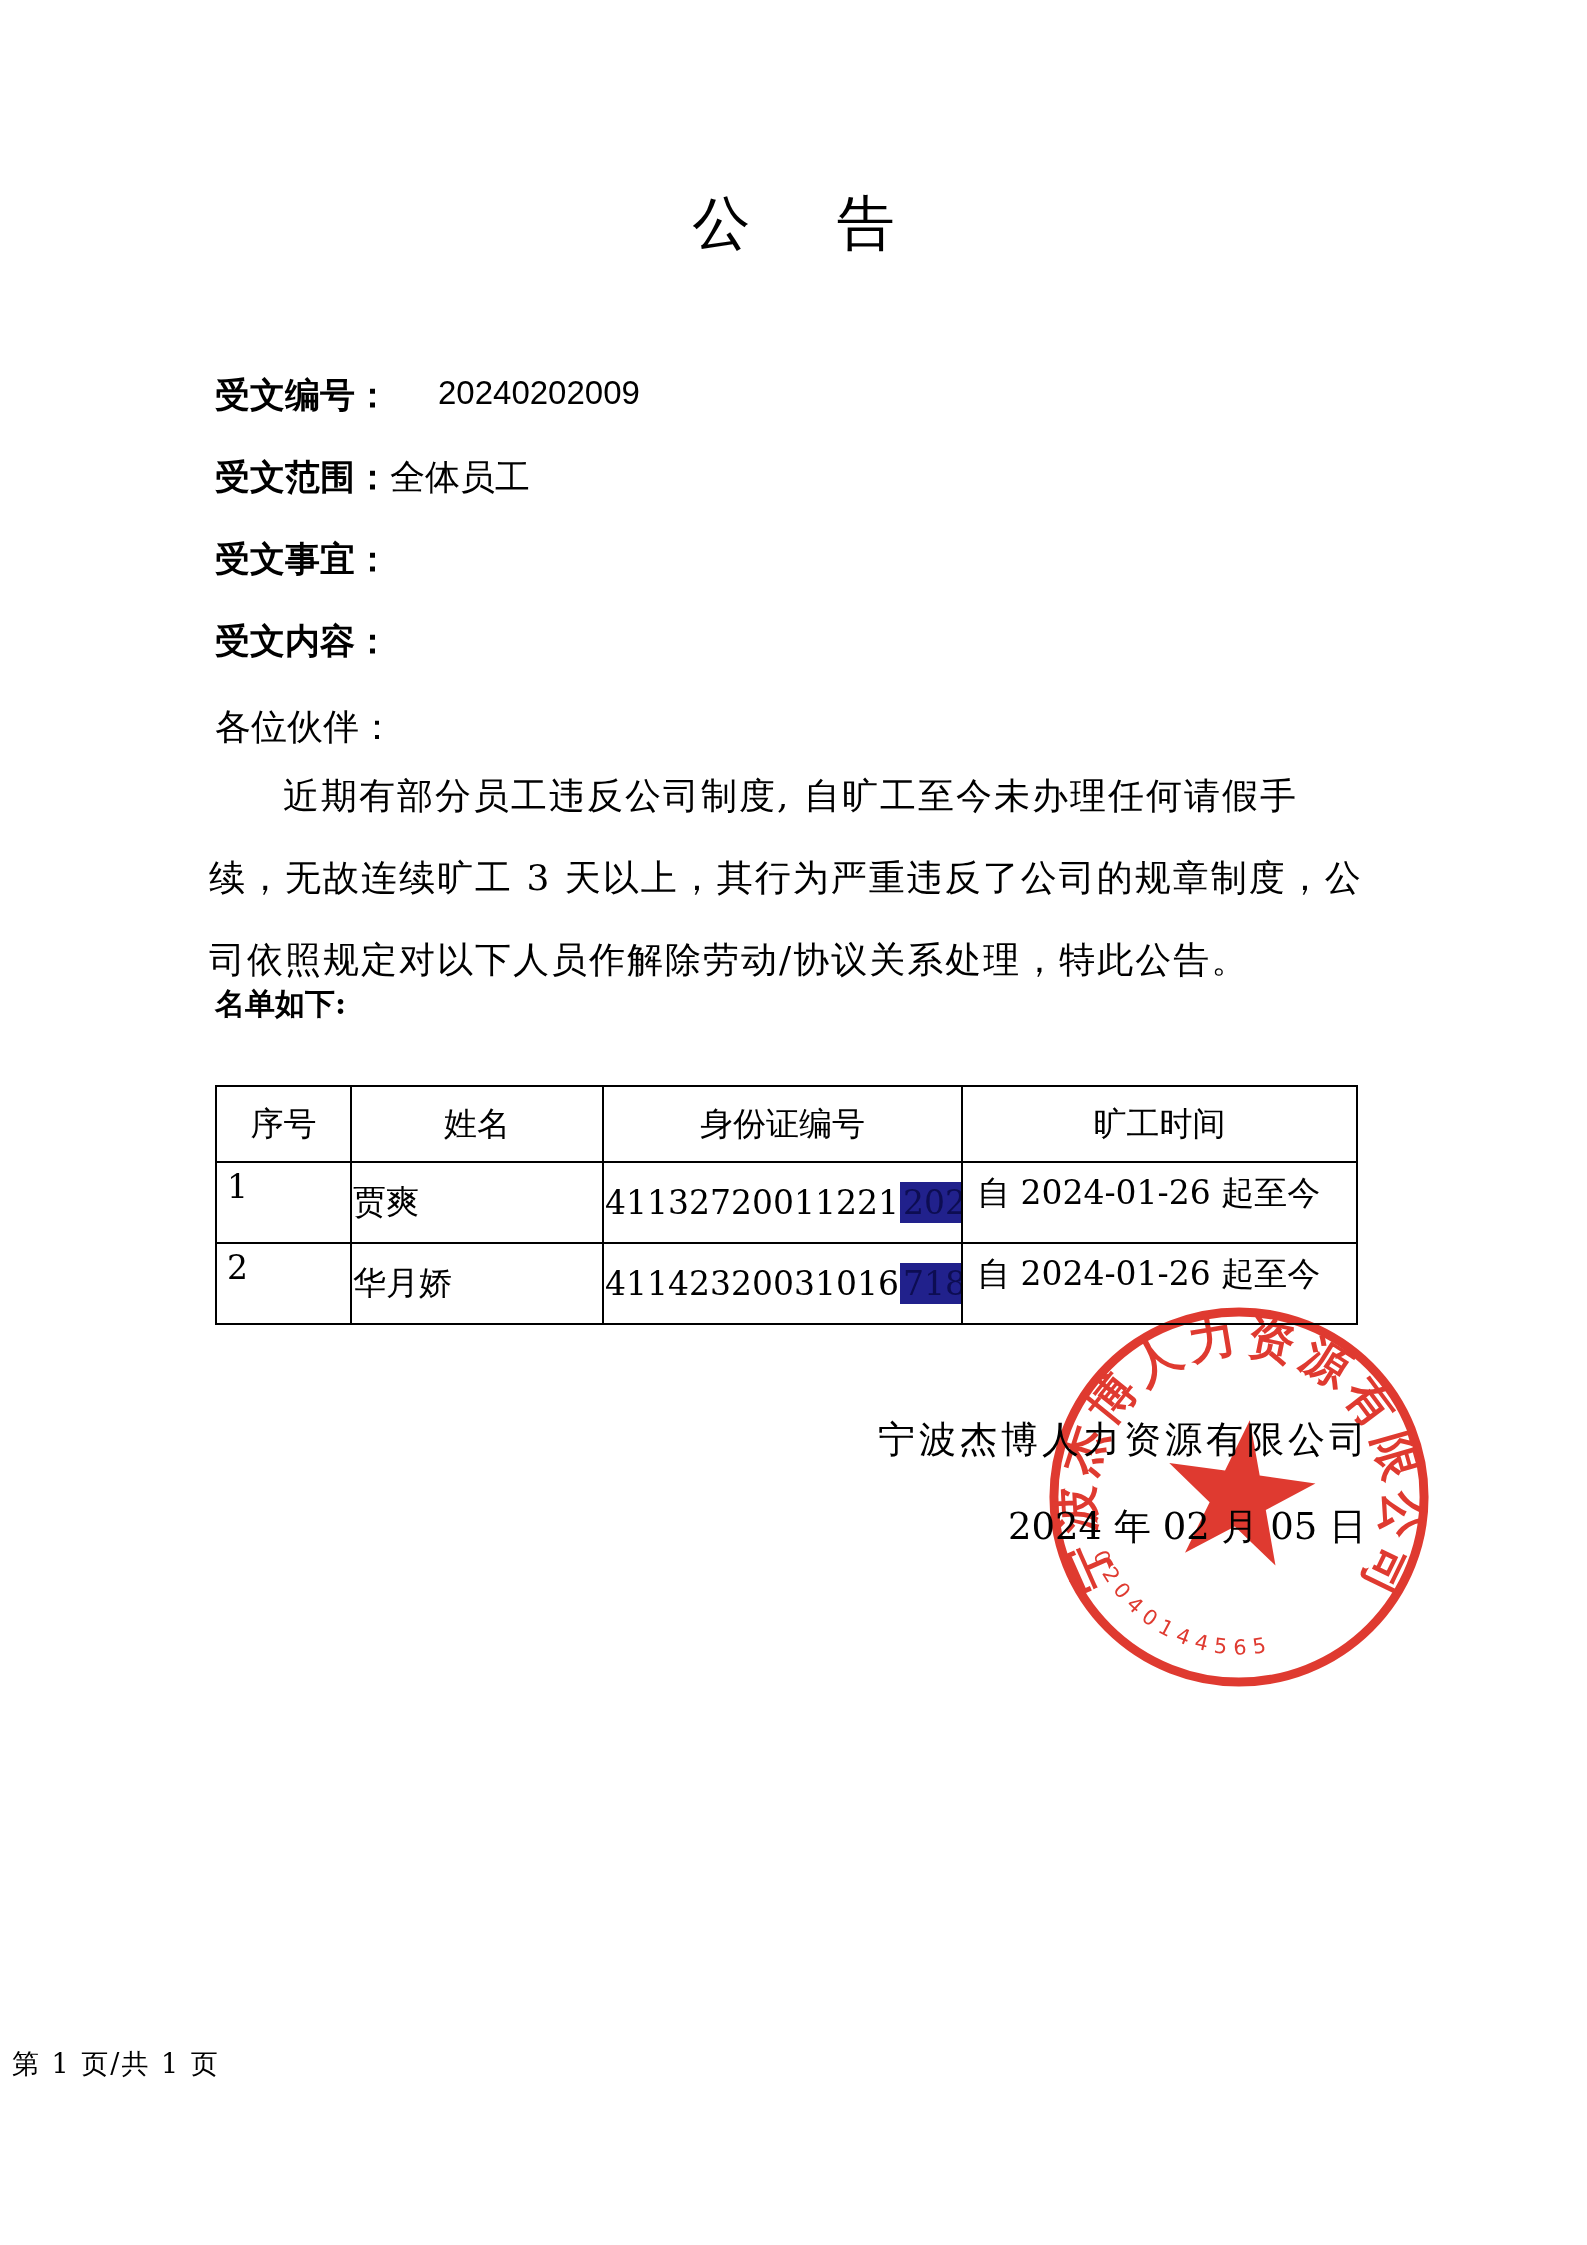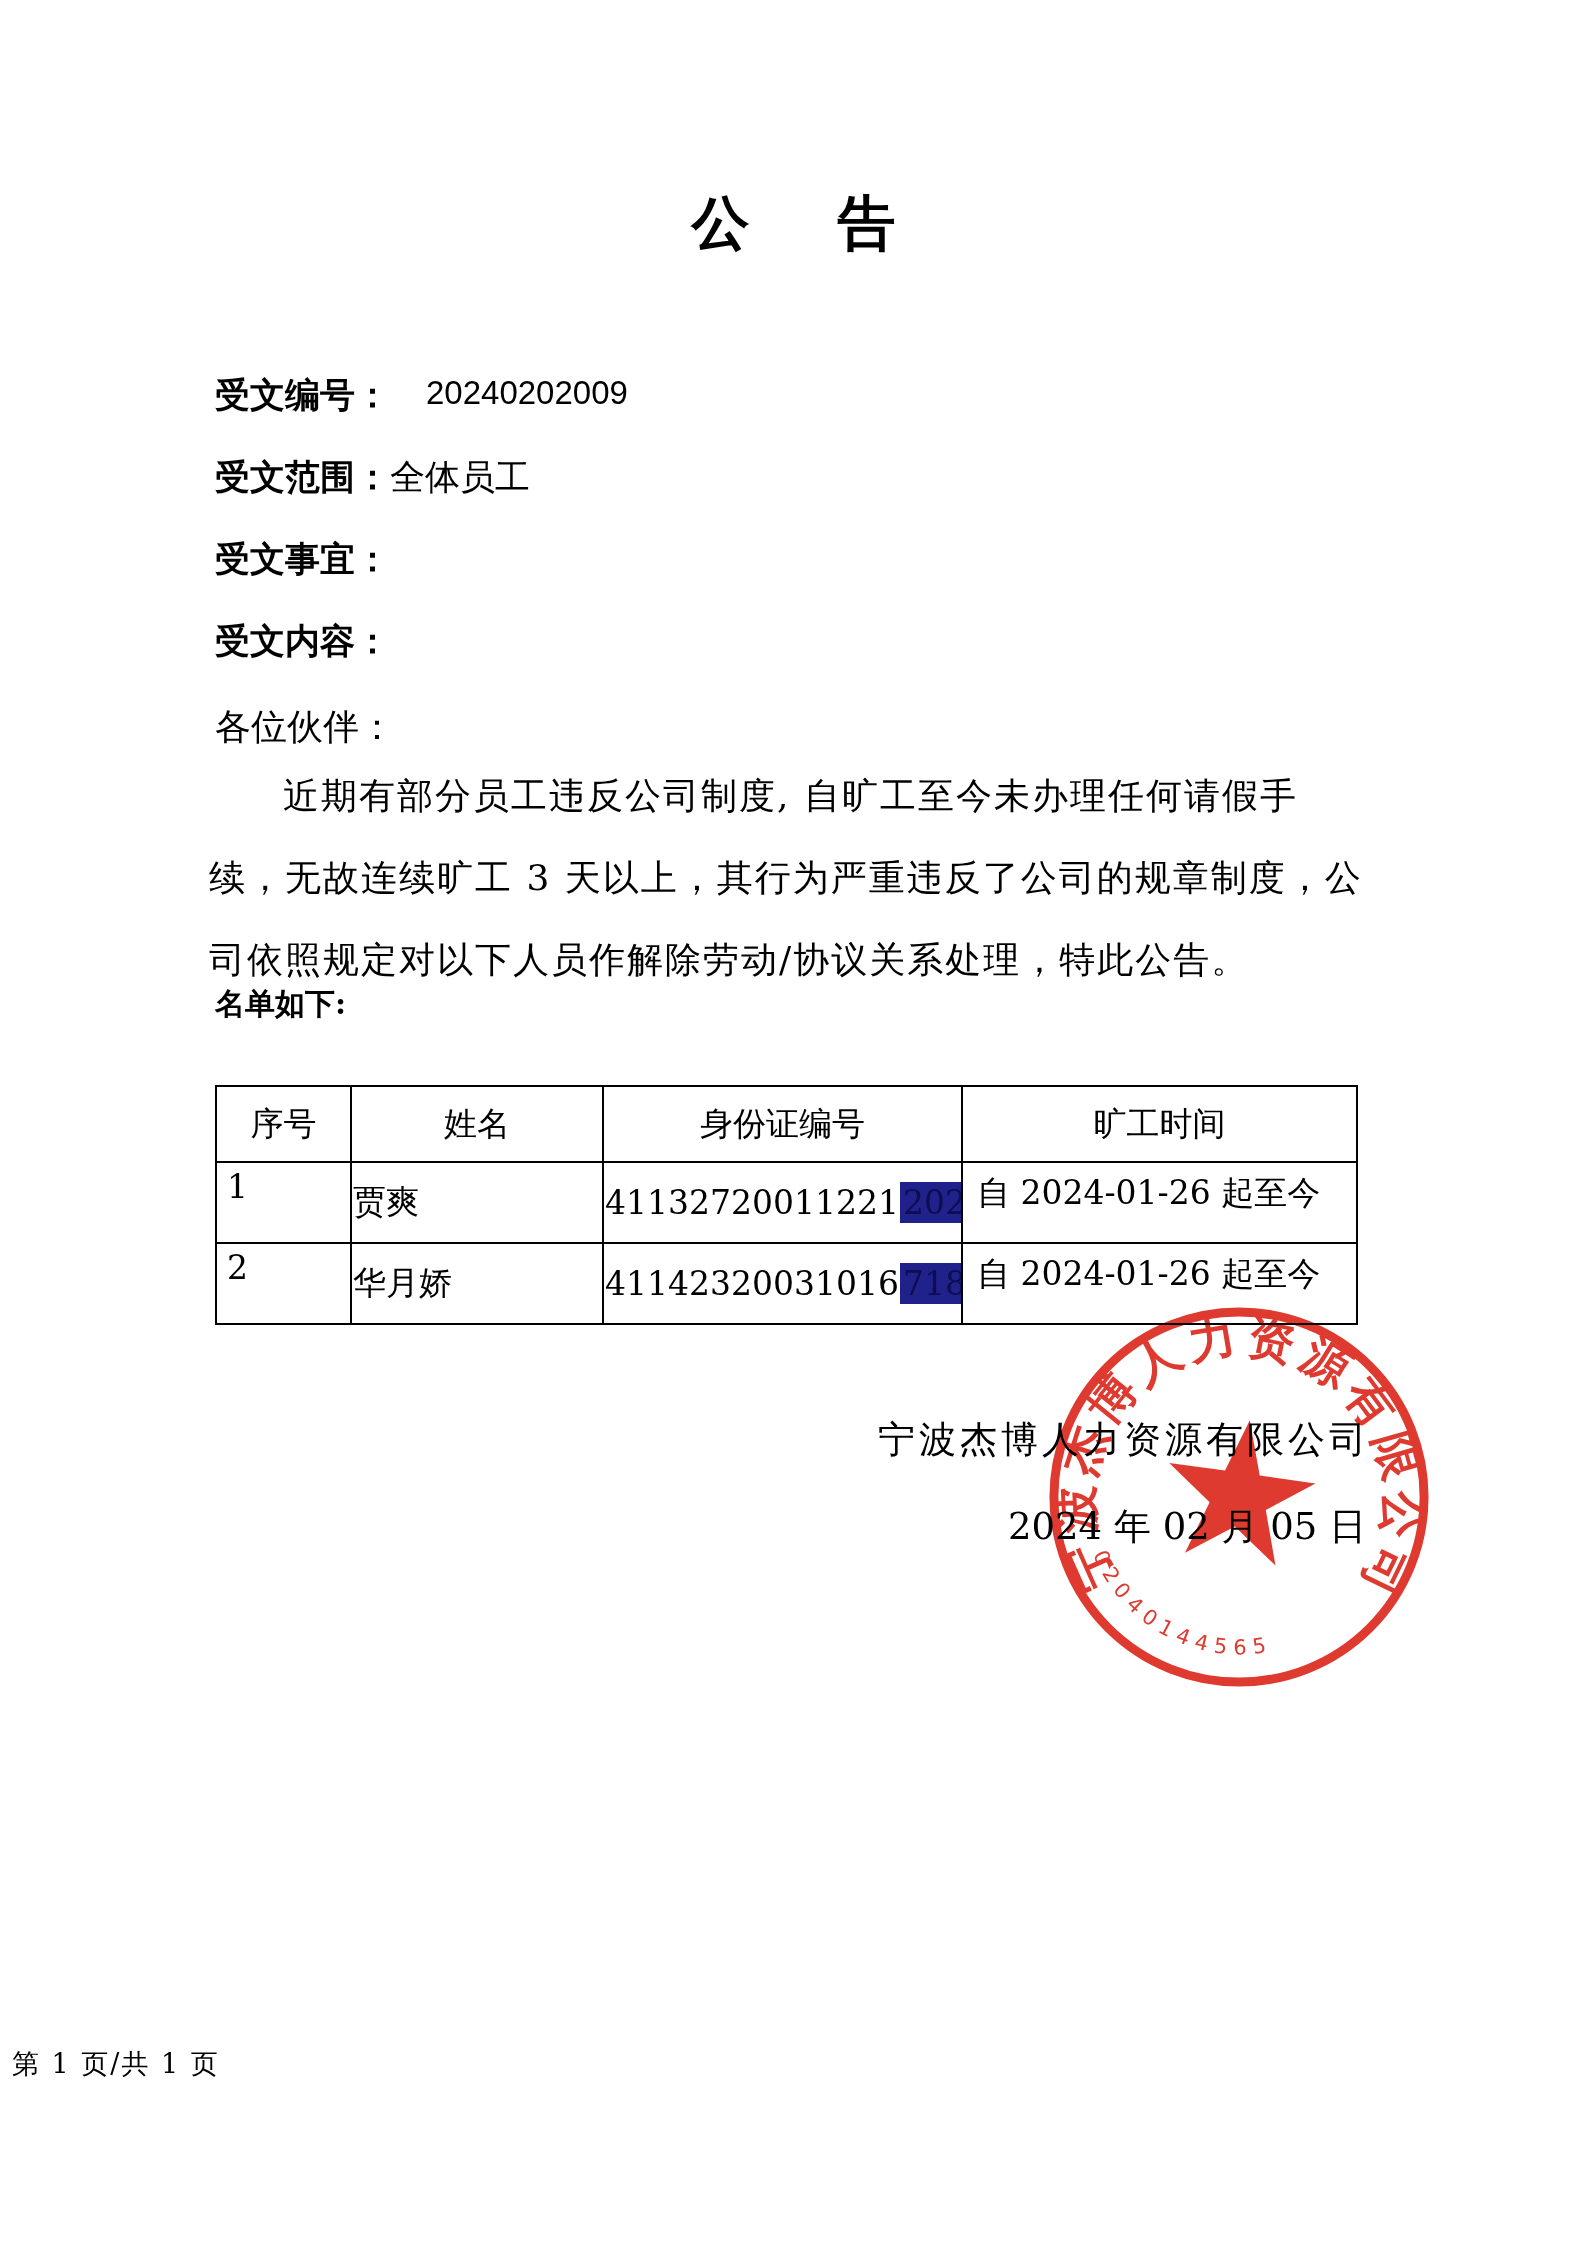"公 告" .doc-title { font-weight: bold -> normal }
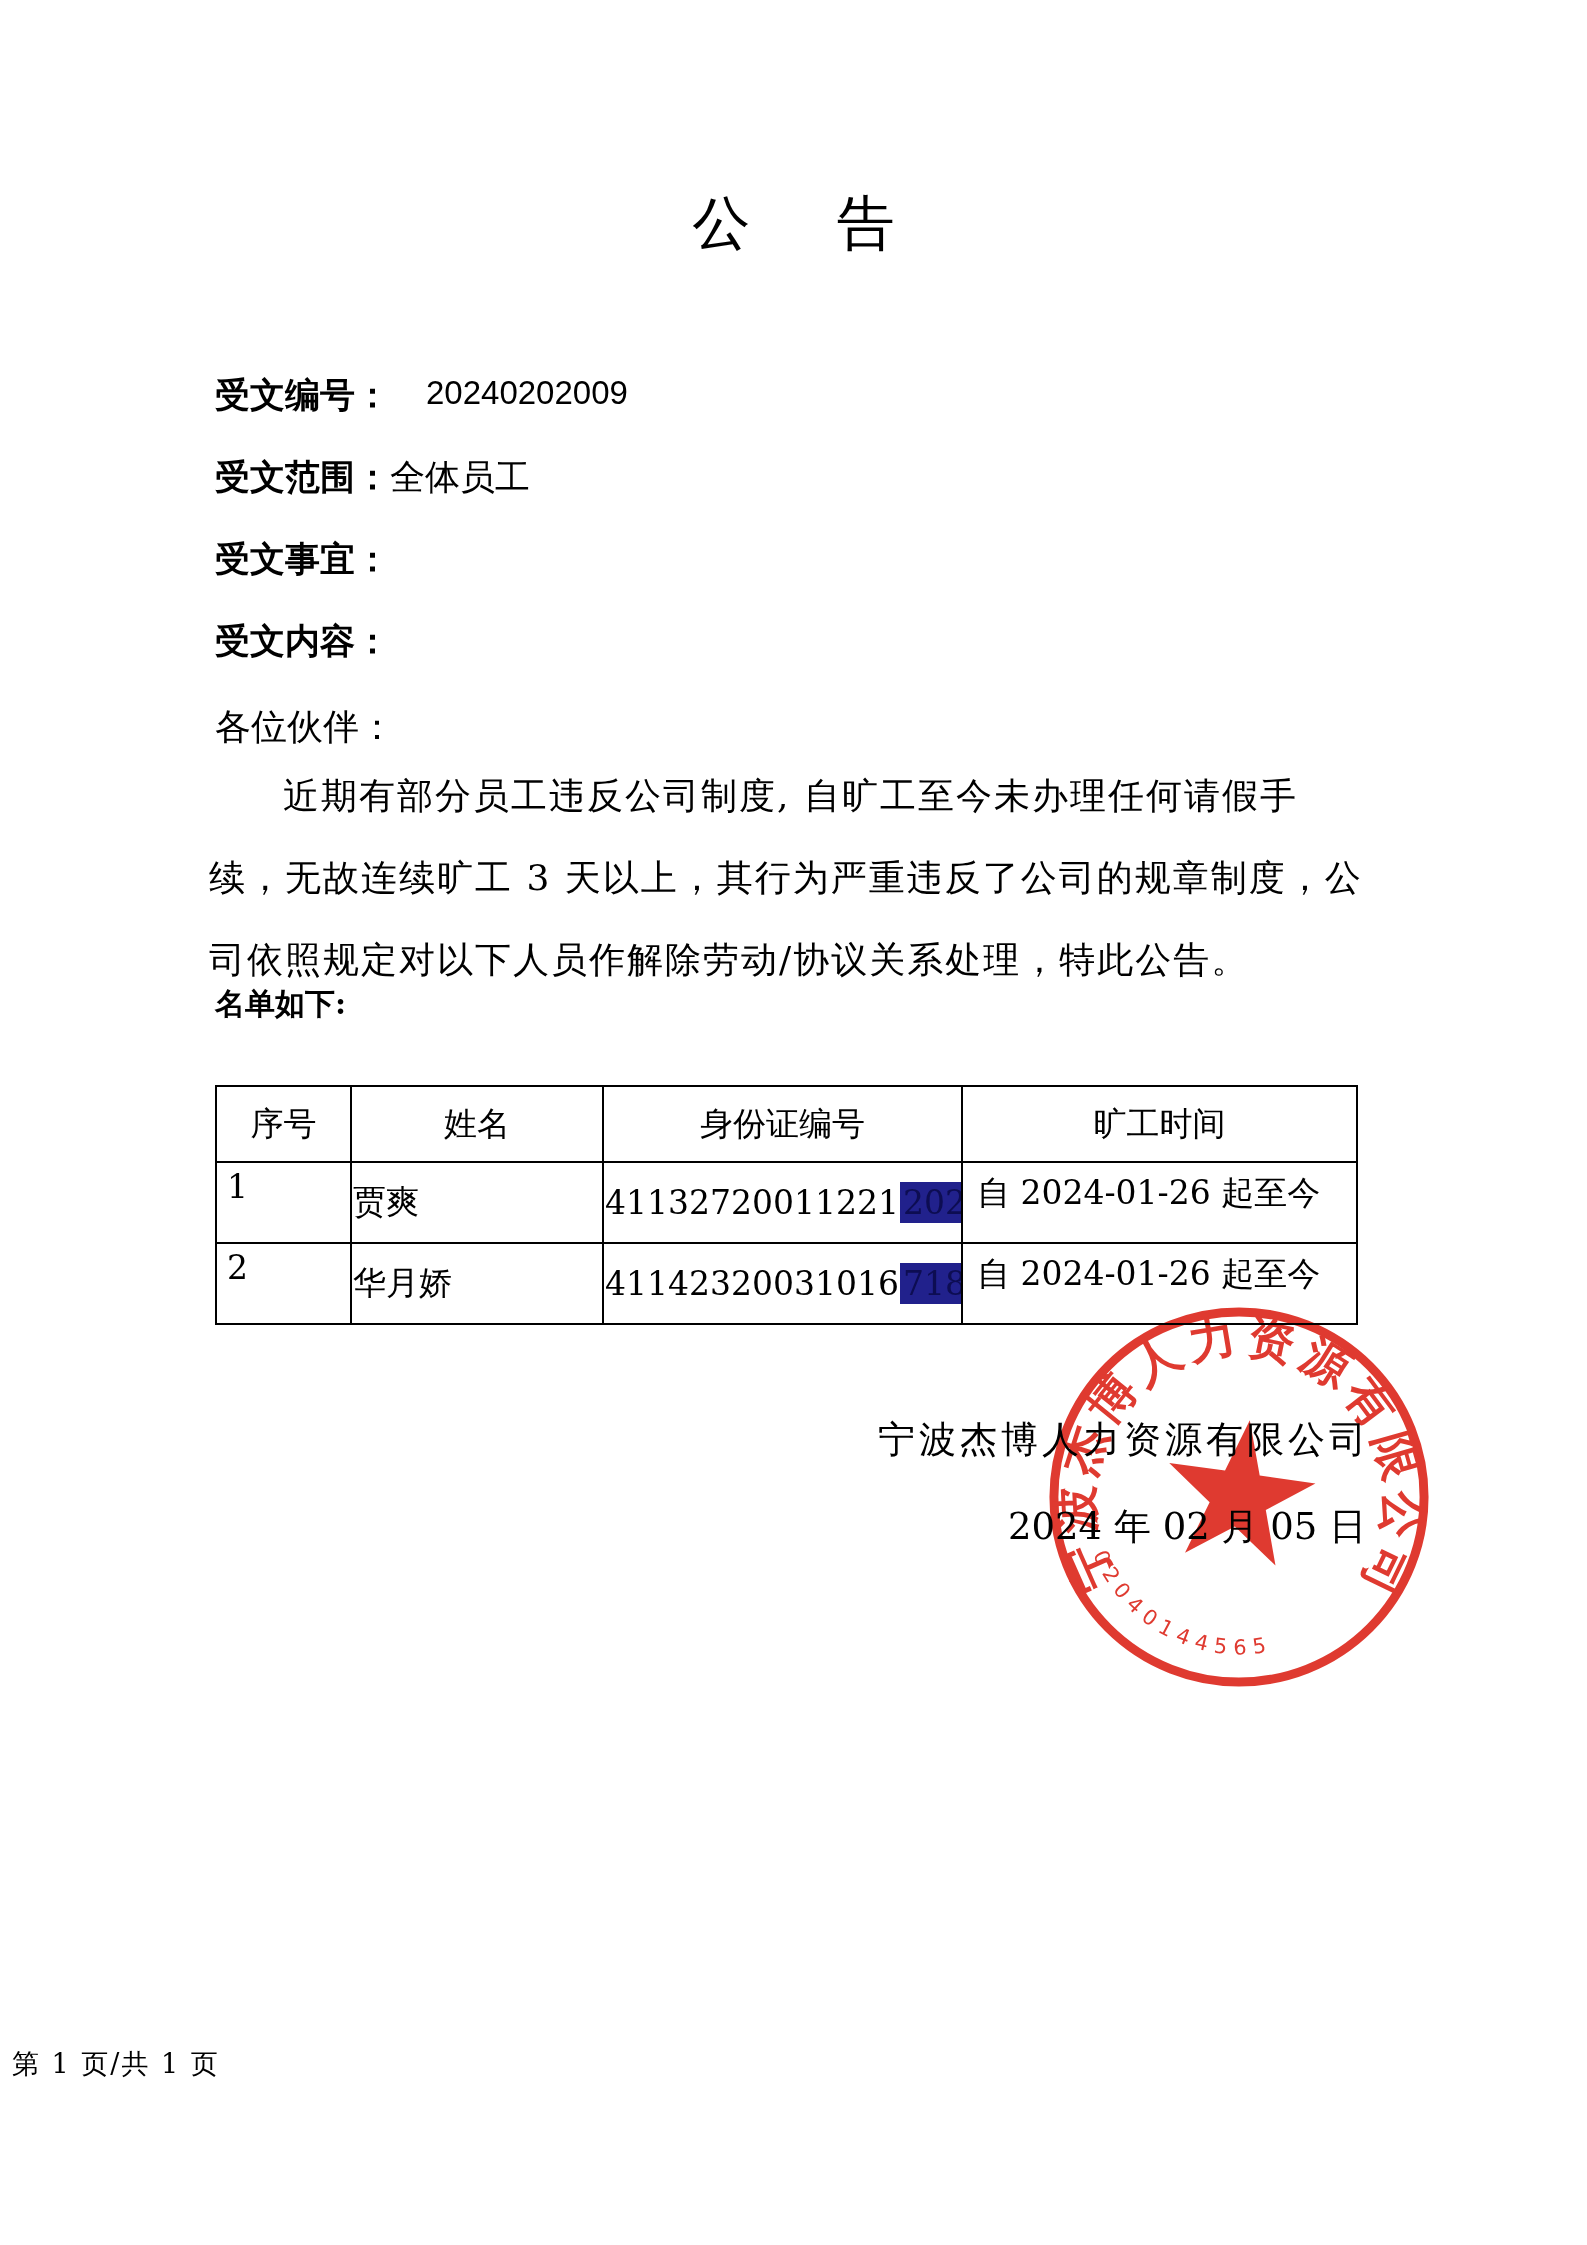"20240202009" .field.num-gap .value { margin-left: 36px -> 48px }
